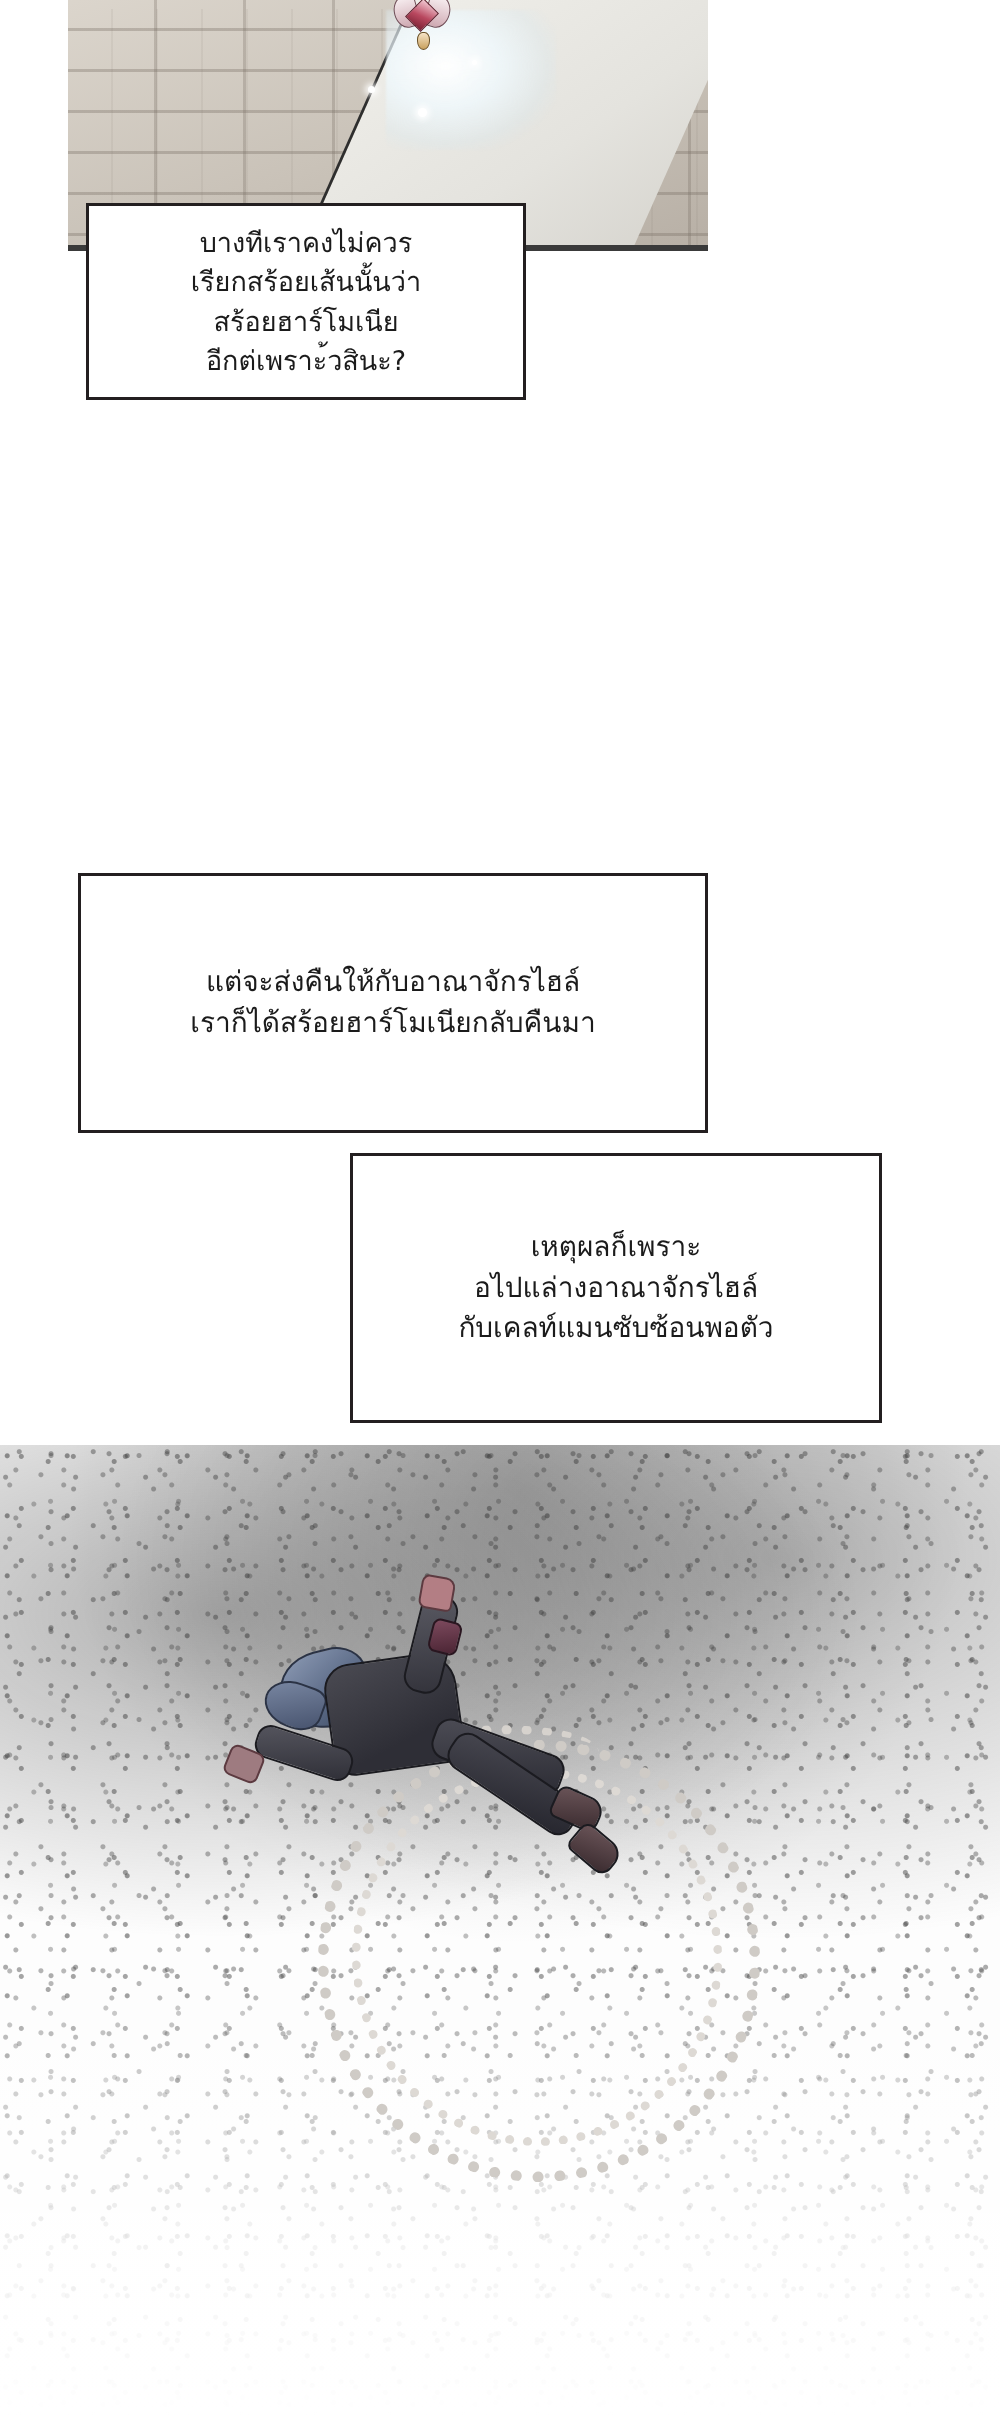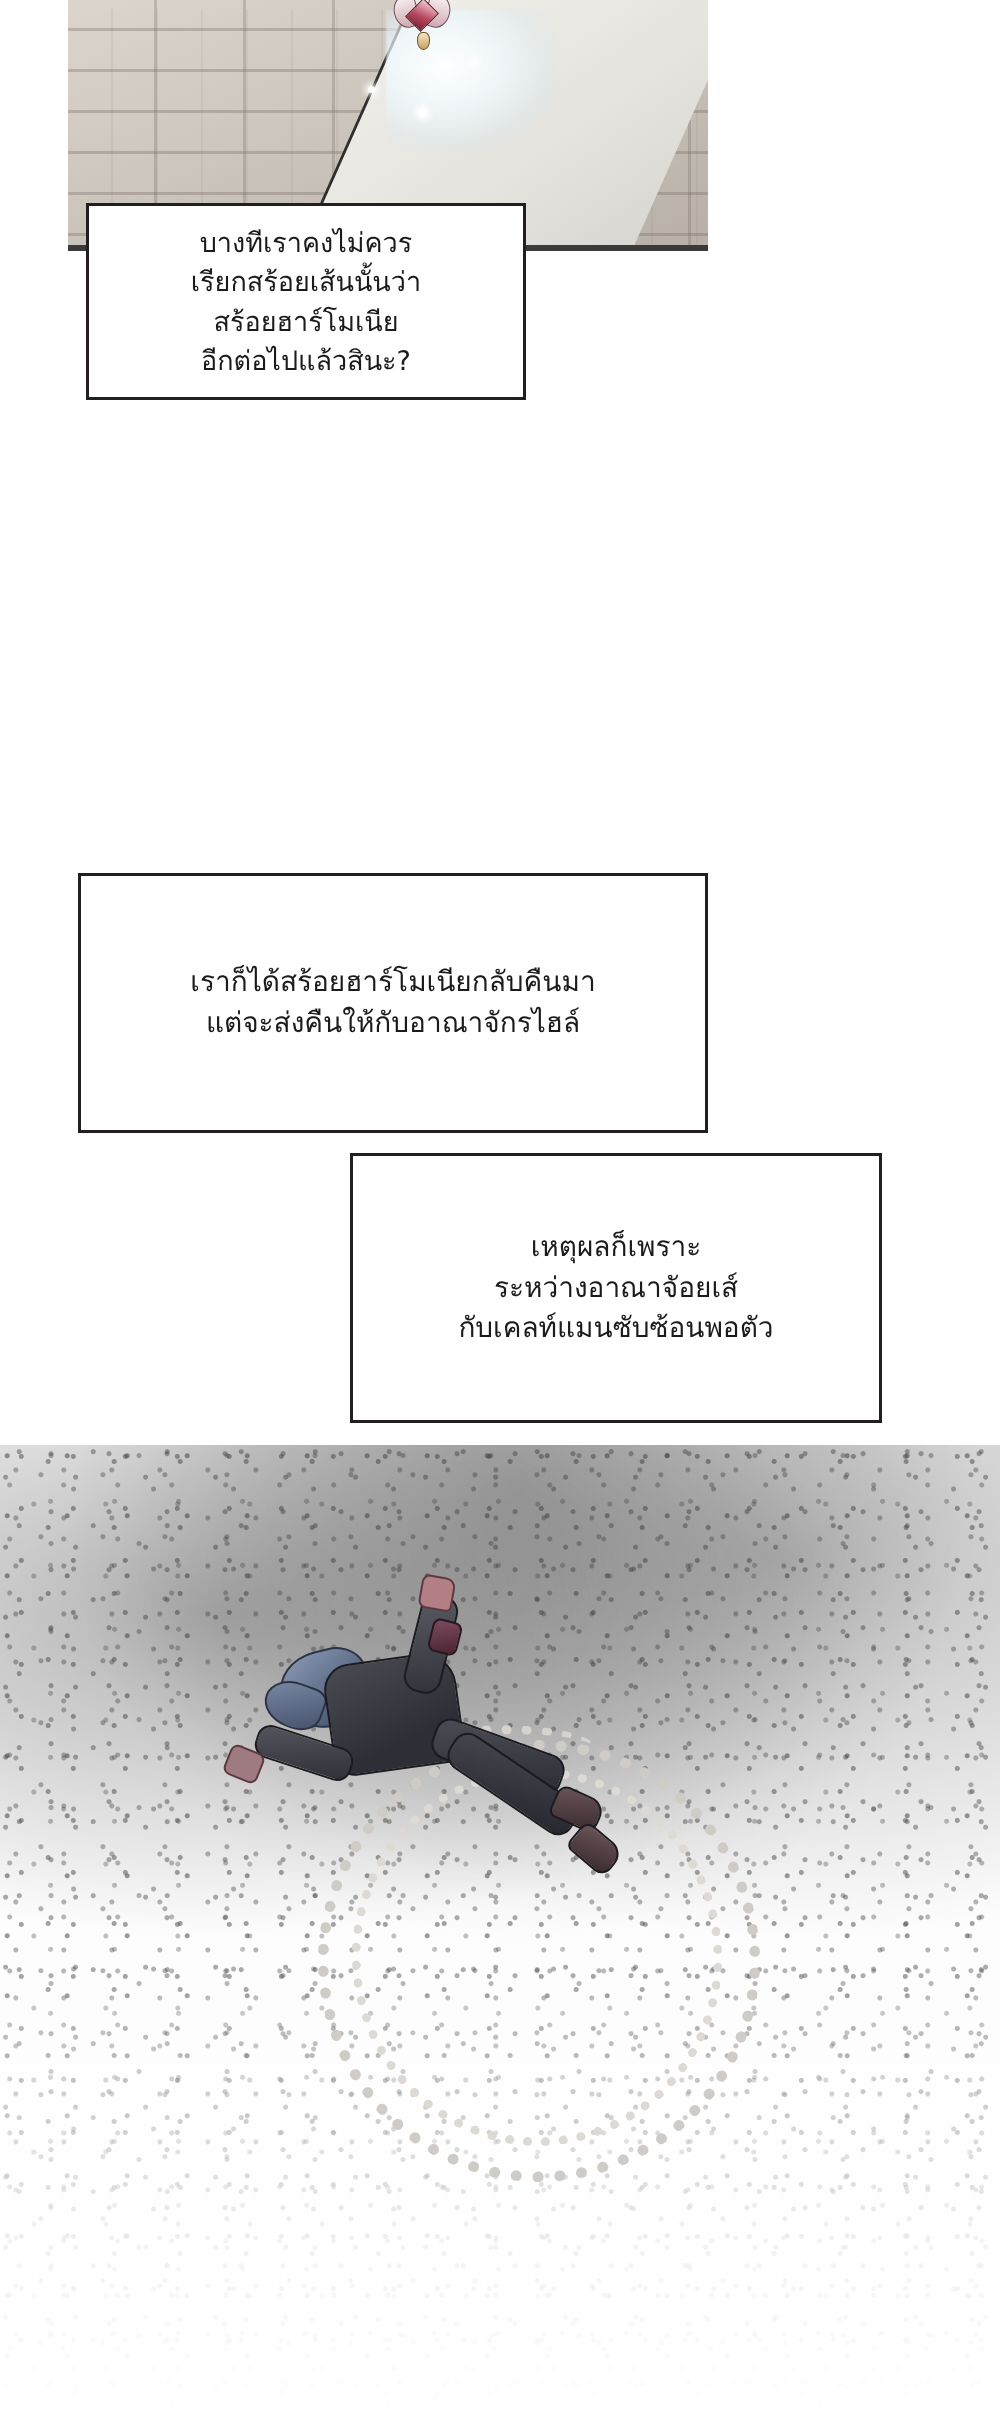"อีกต่อไปแล้วสินะ?" span { text: อีกต่อไปแล้วสินะ -> อีกต่เพราะ้วสินะ }
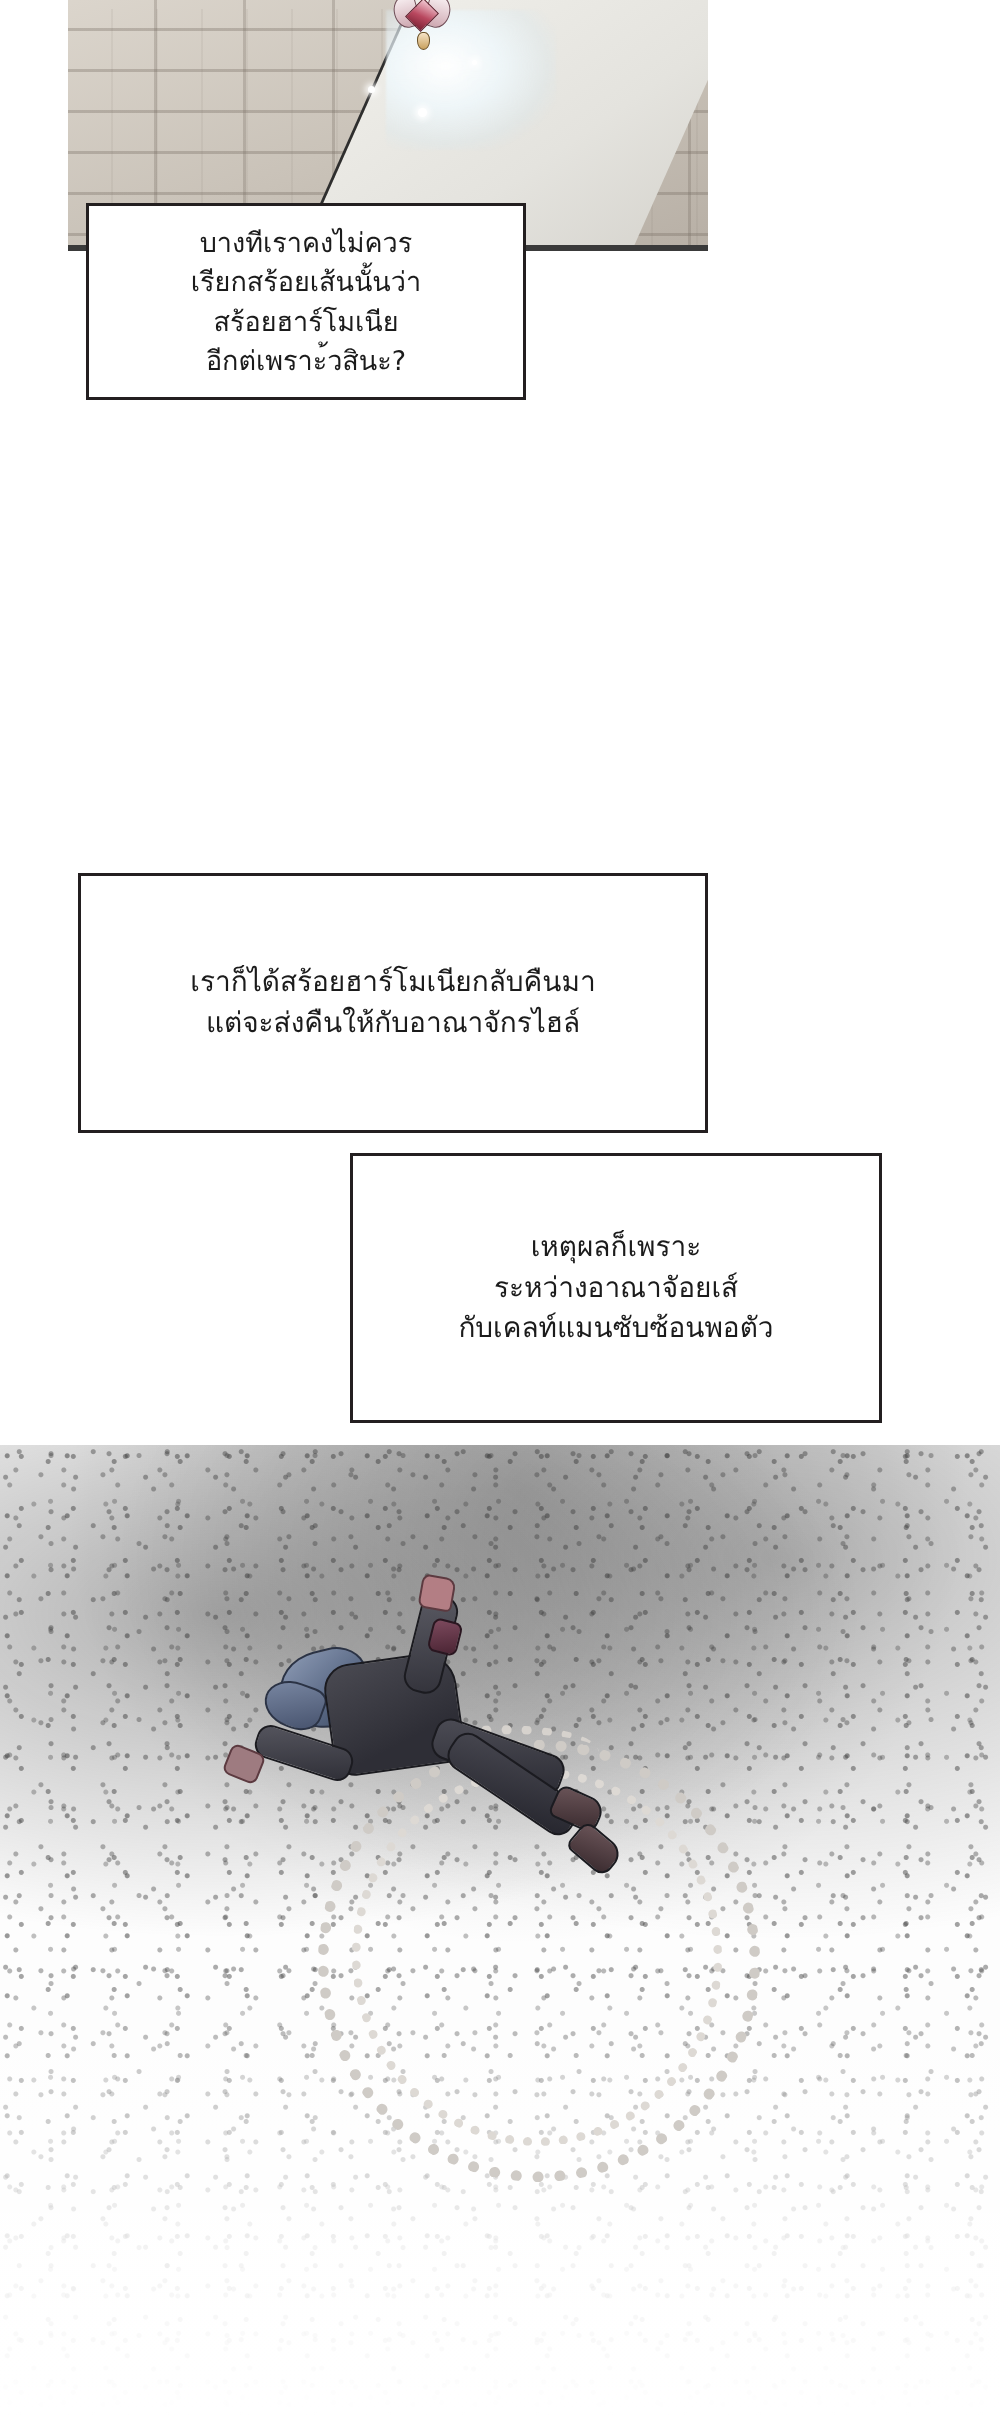"เราก็ได้สร้อยฮาร์โมเนียกลับคืนมา" span { order: before "แต่จะส่งคืนให้กับอาณาจักรไฮล์" -> after "แต่จะส่งคืนให้กับอาณาจักรไฮล์" }
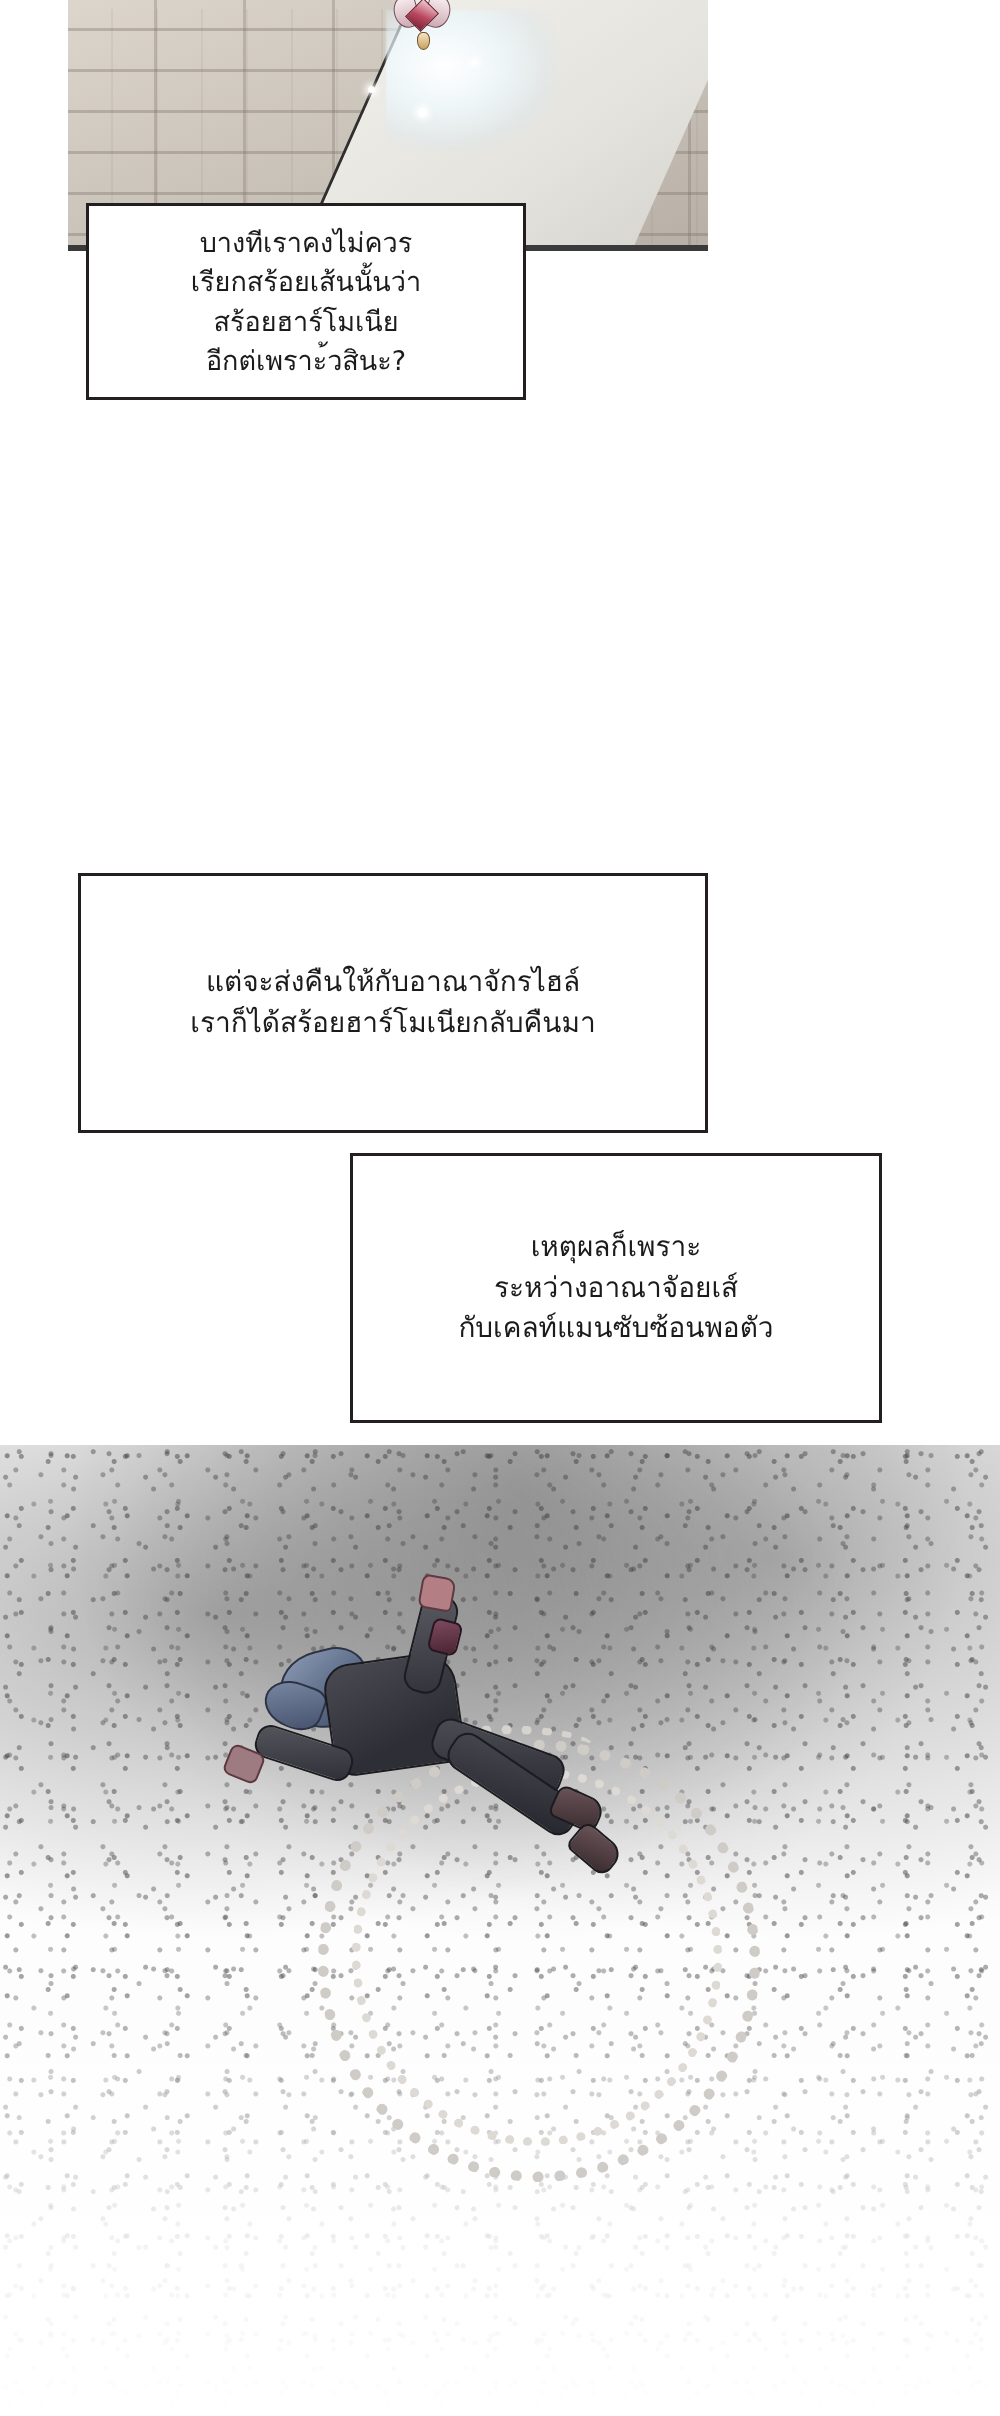"ระหว่างอาณาจัอยเส์" span { text: ระหว่างอาณาจัอยเส์ -> อไปแล่างอาณาจักรไฮล์ }
